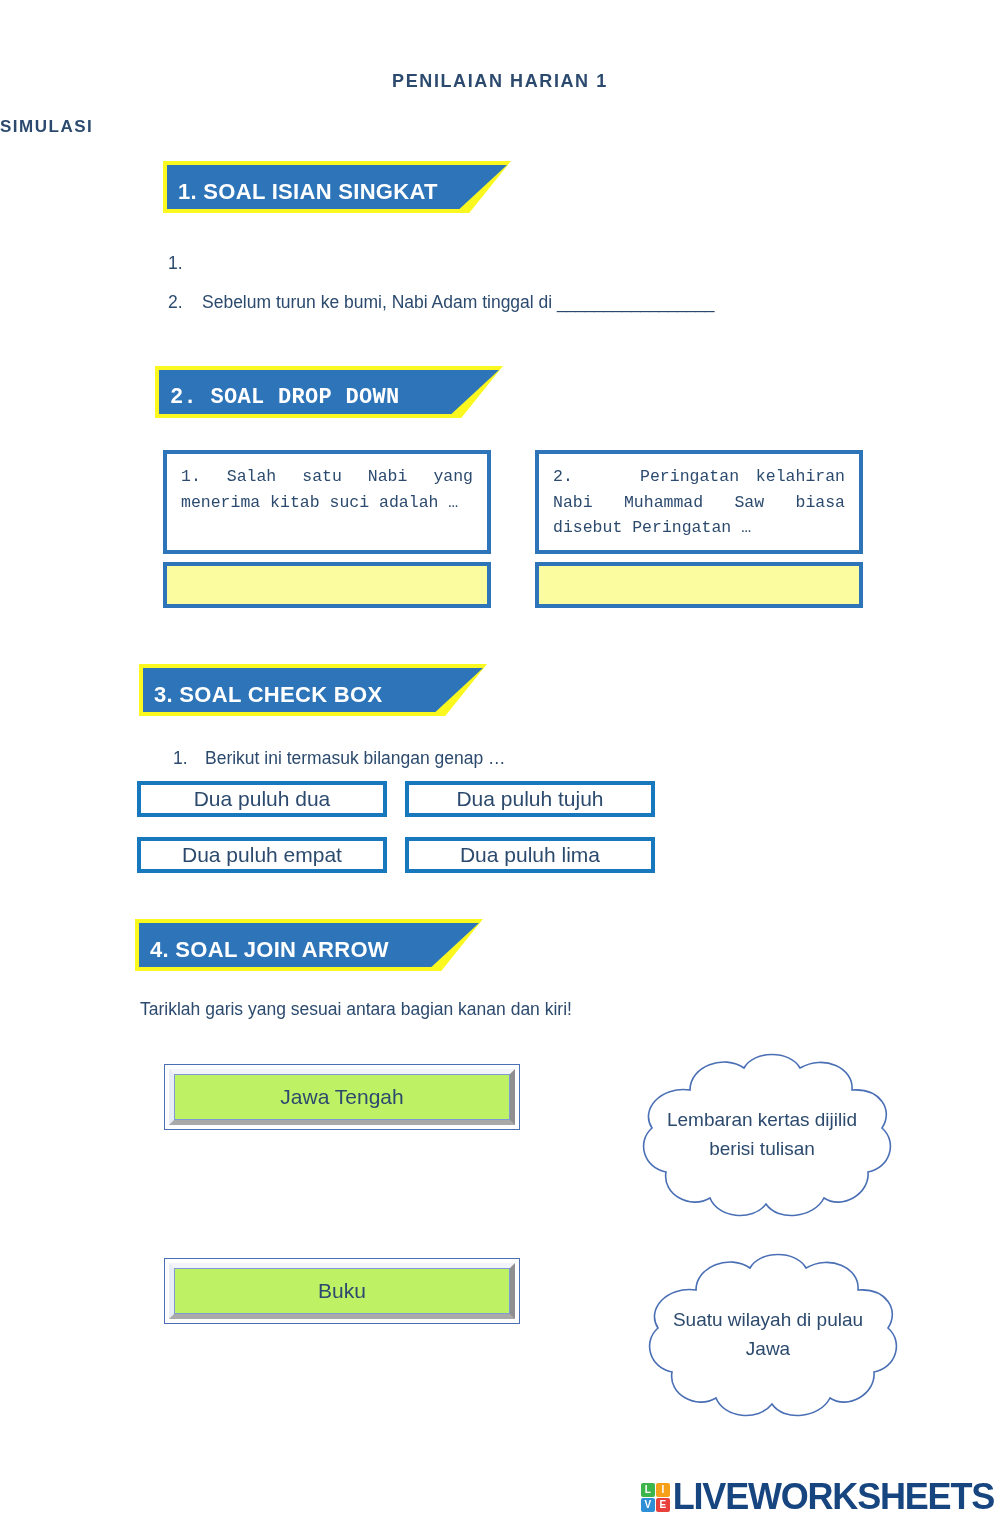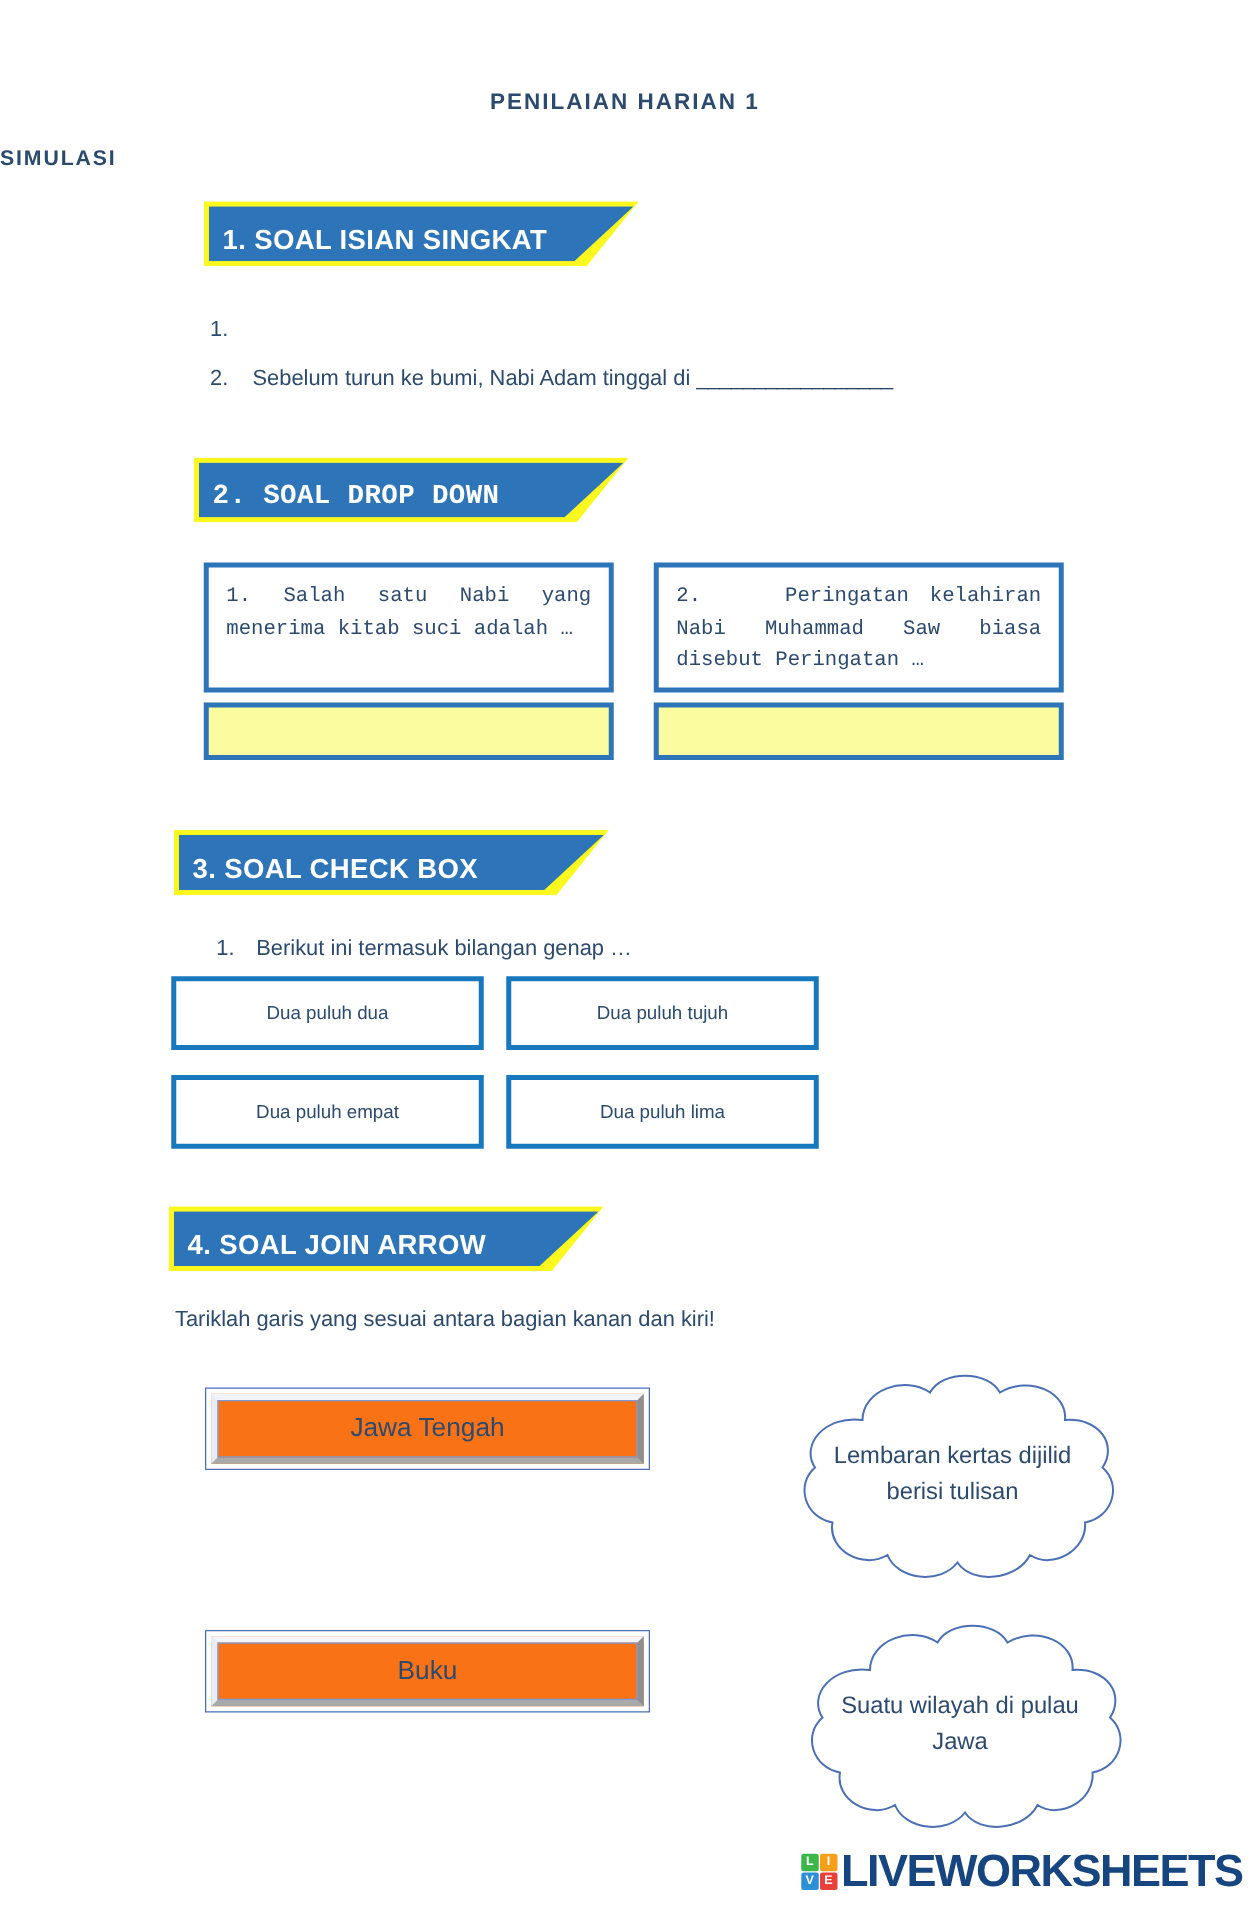"1. Salah satu Nabi yang" .dd-grid { gap: 32px -> 44px }
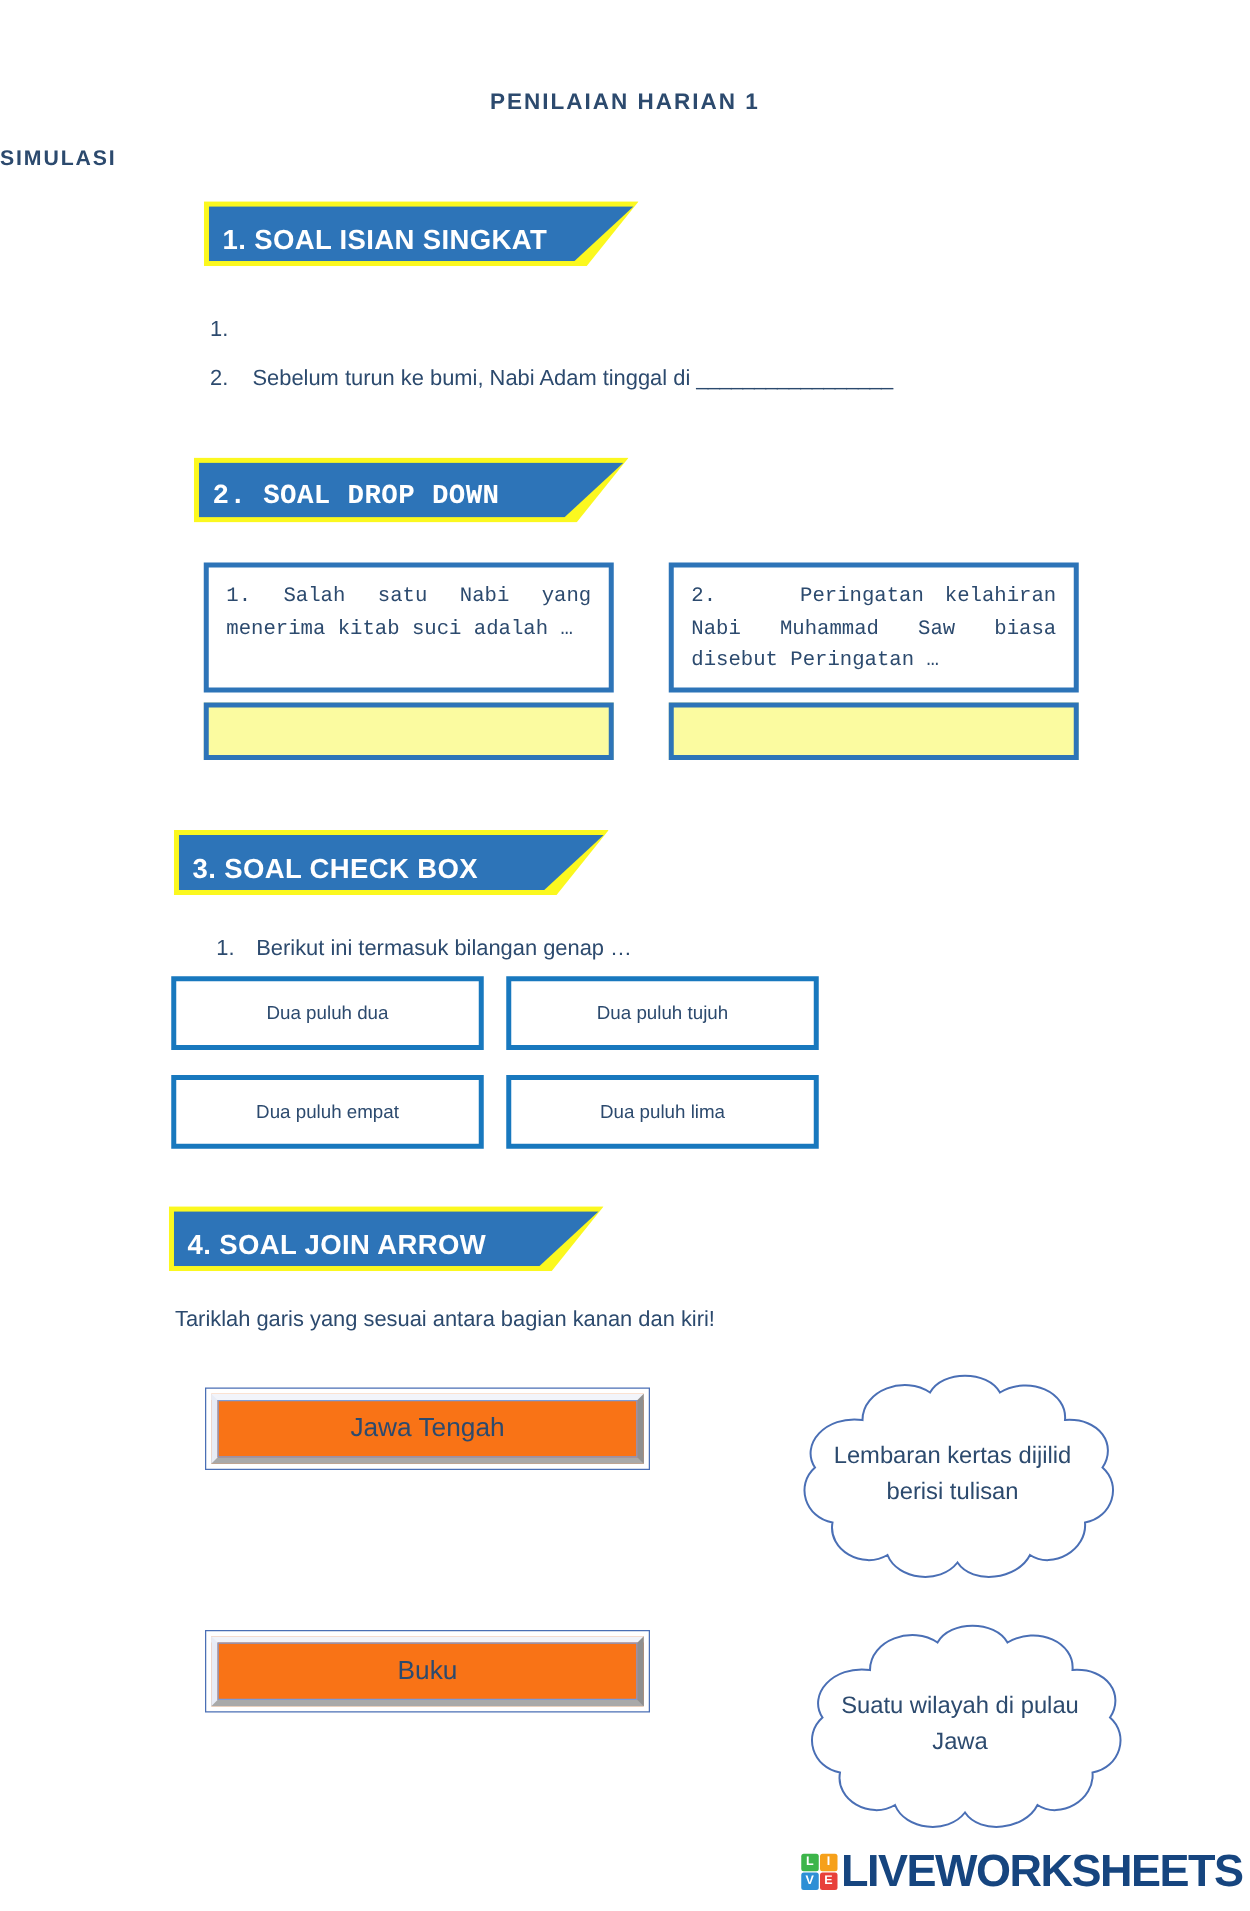"Dua puluh dua" .cb-item { font-size: 15px -> 21px; height: 59px -> 36px }
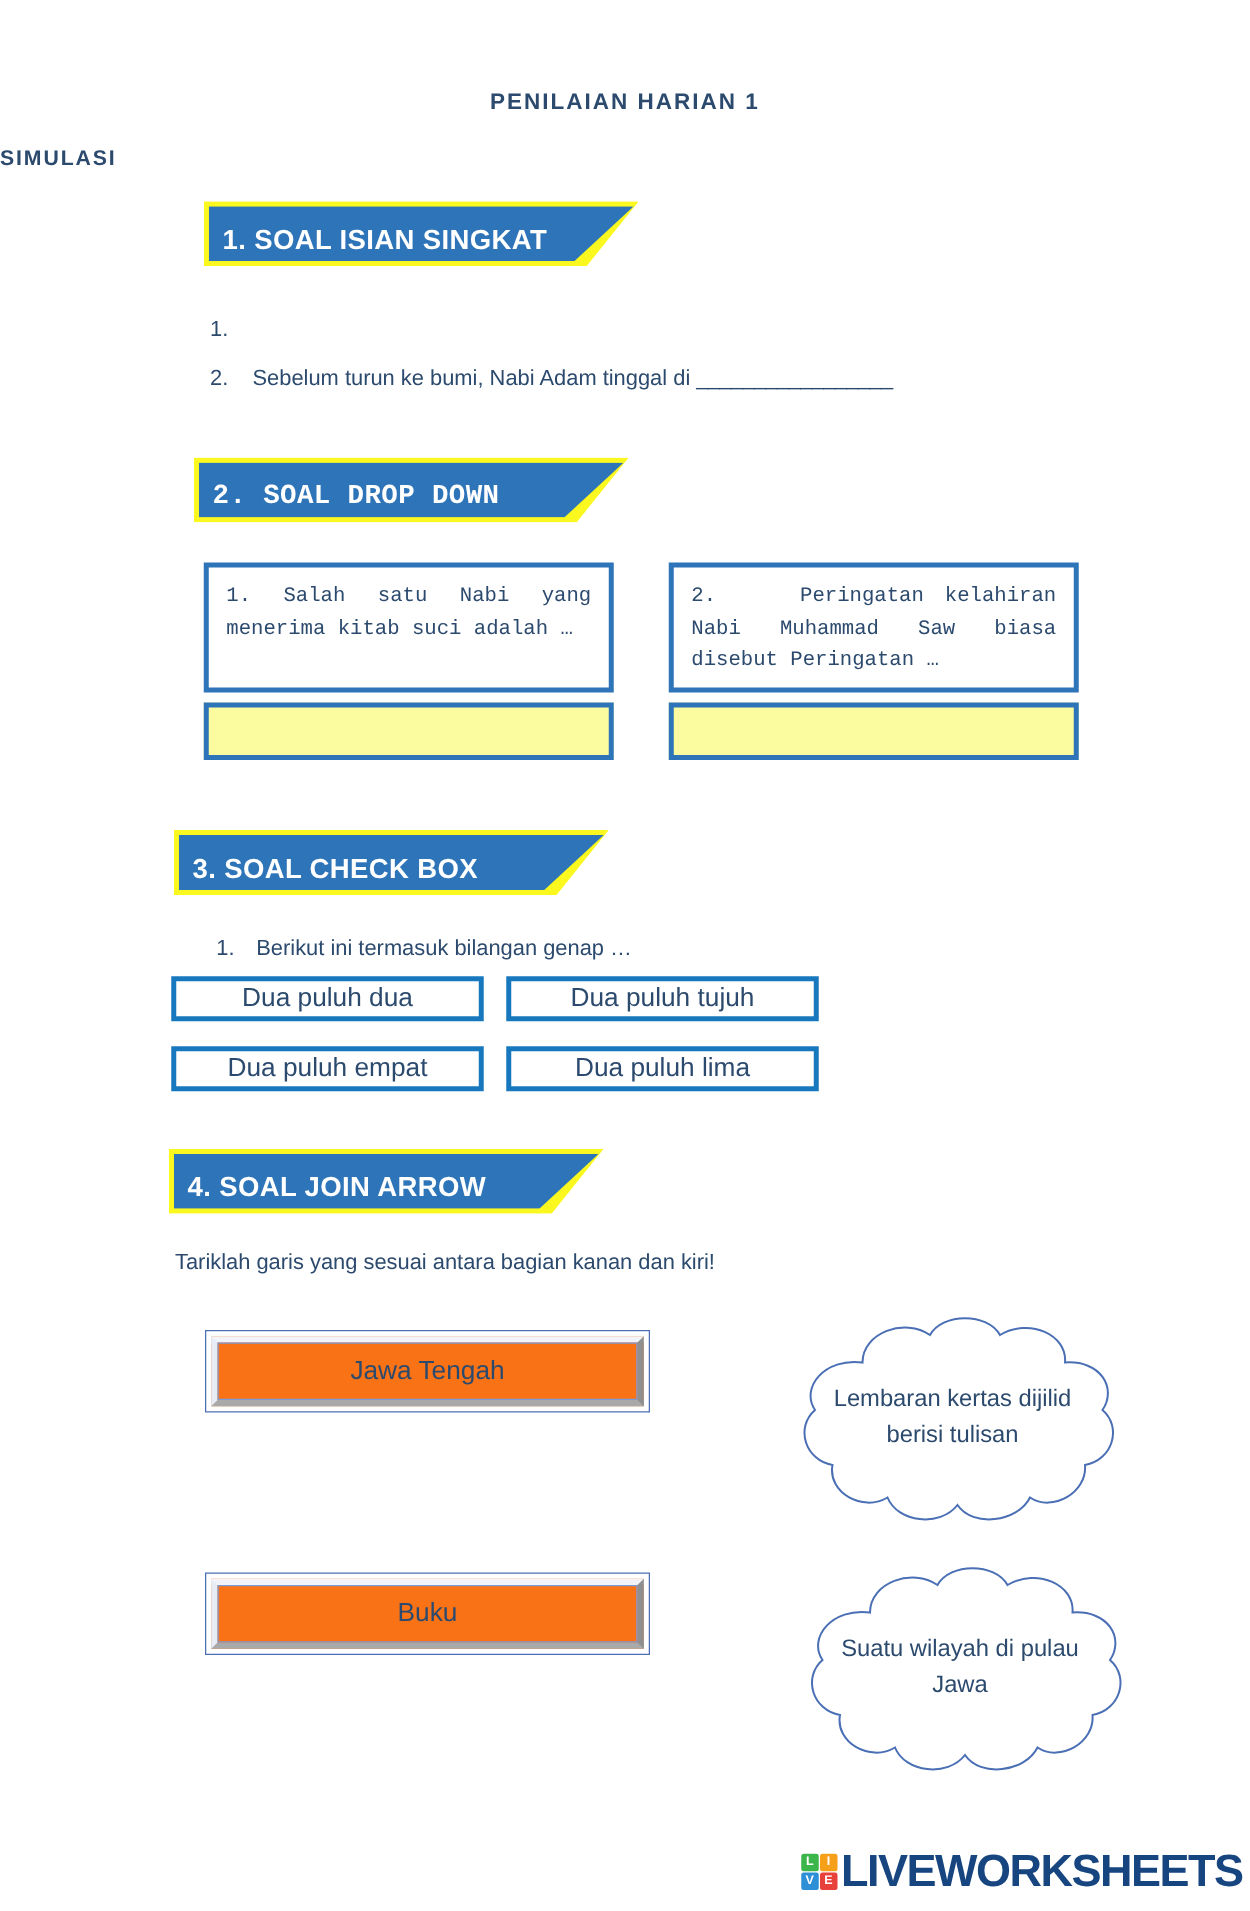"Jawa Tengah" .ja-box .bevel { background: #f97316 -> #bef264 }
